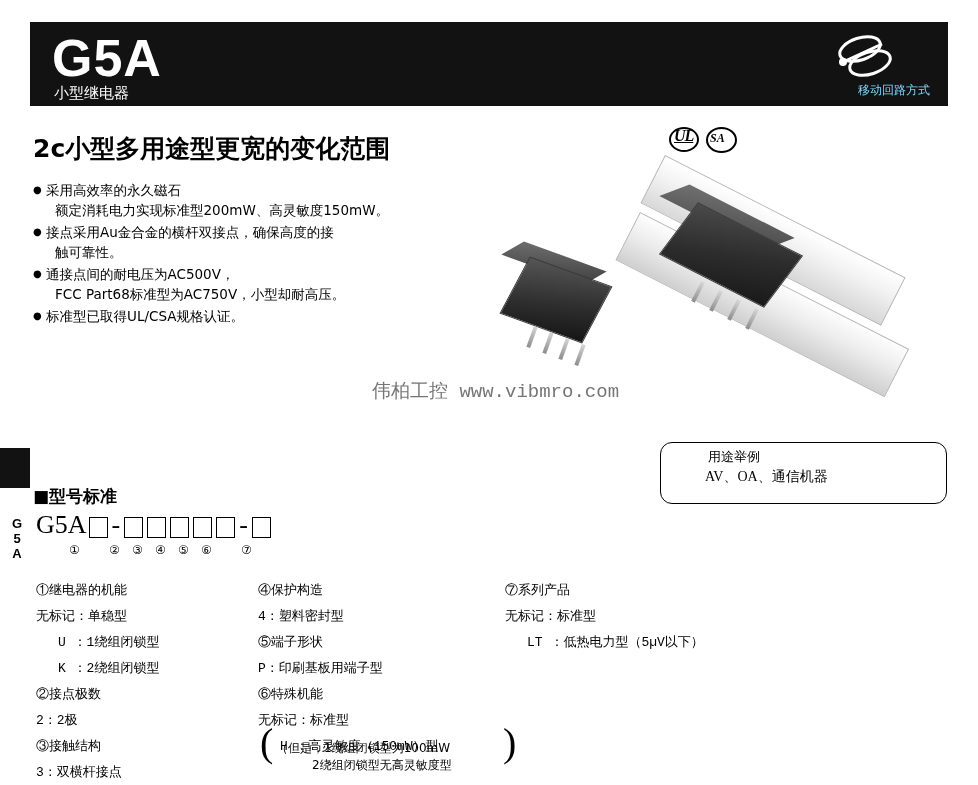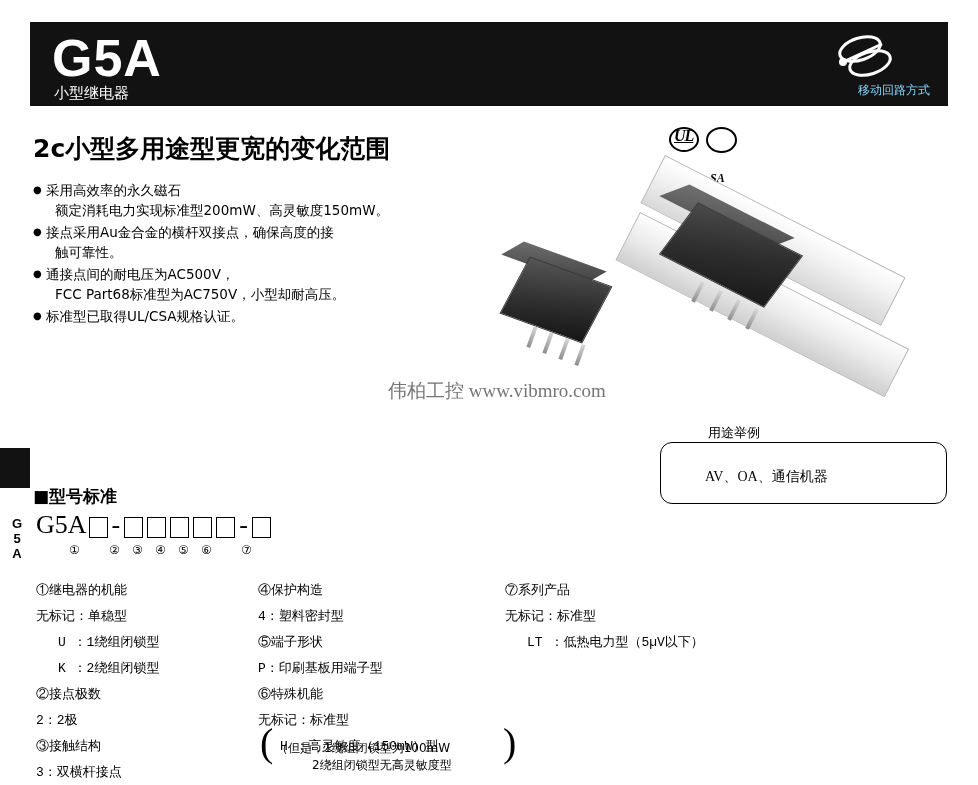"SA" .csa-mark .txt { margin-top: 40px -> none }
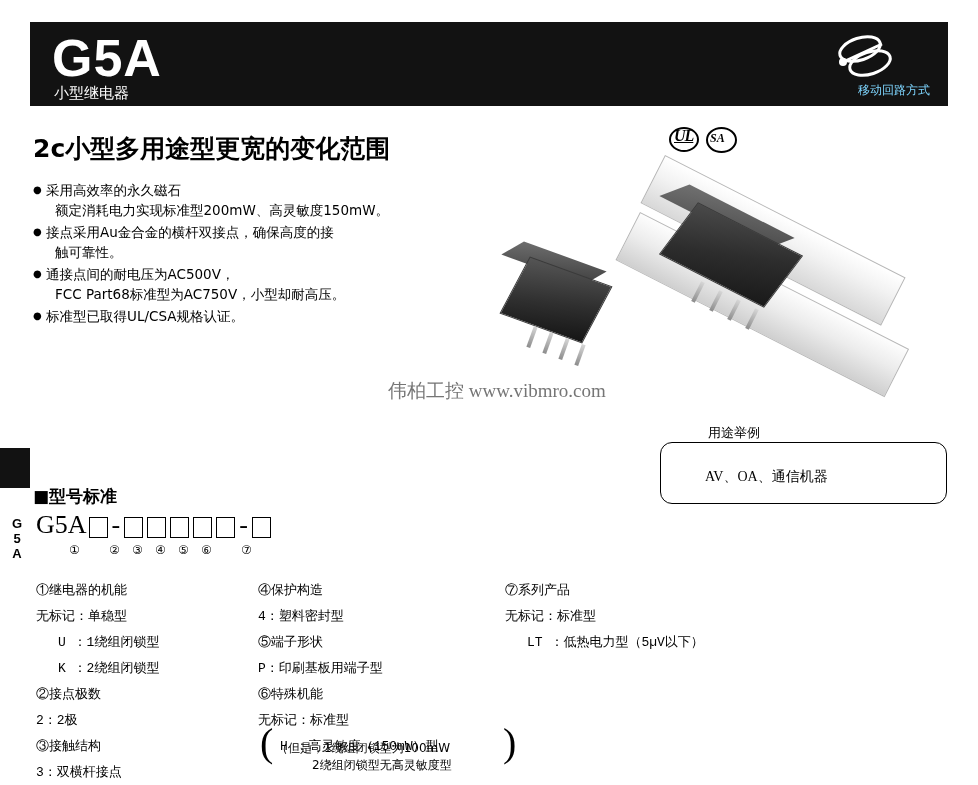"伟柏工控 www.vibmro.com" .watermark { font-family: Liberation Serif, serif -> Liberation Mono, monospace; left: 388px -> 372px }
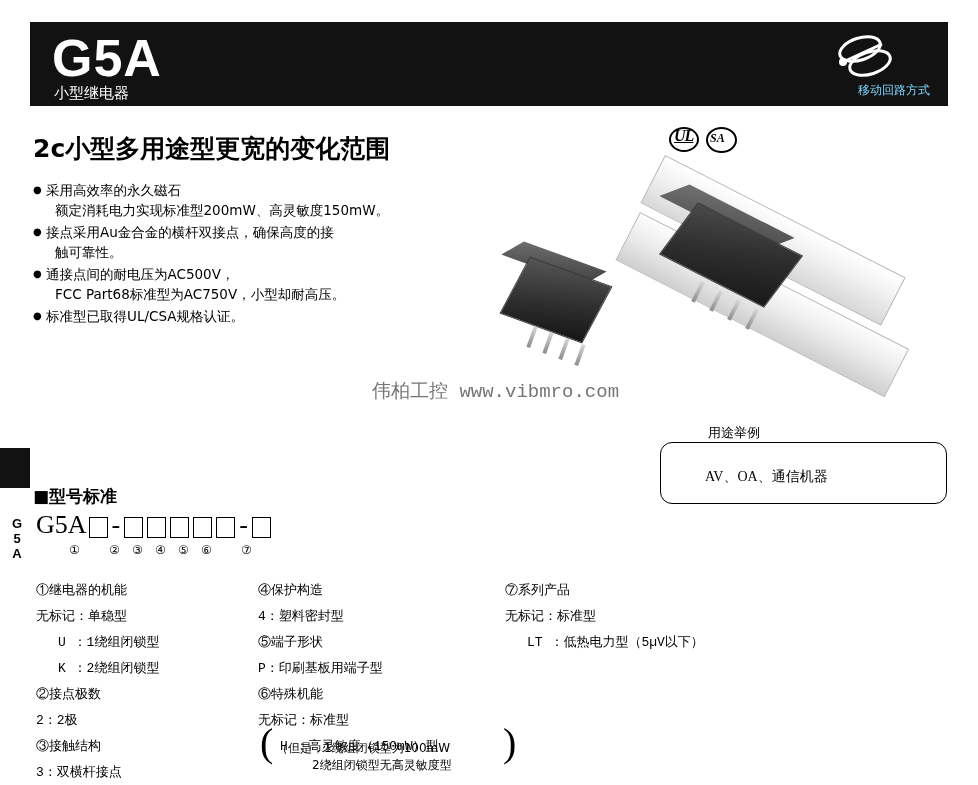"用途举例" .app-box-title { top: 424px -> 448px }
